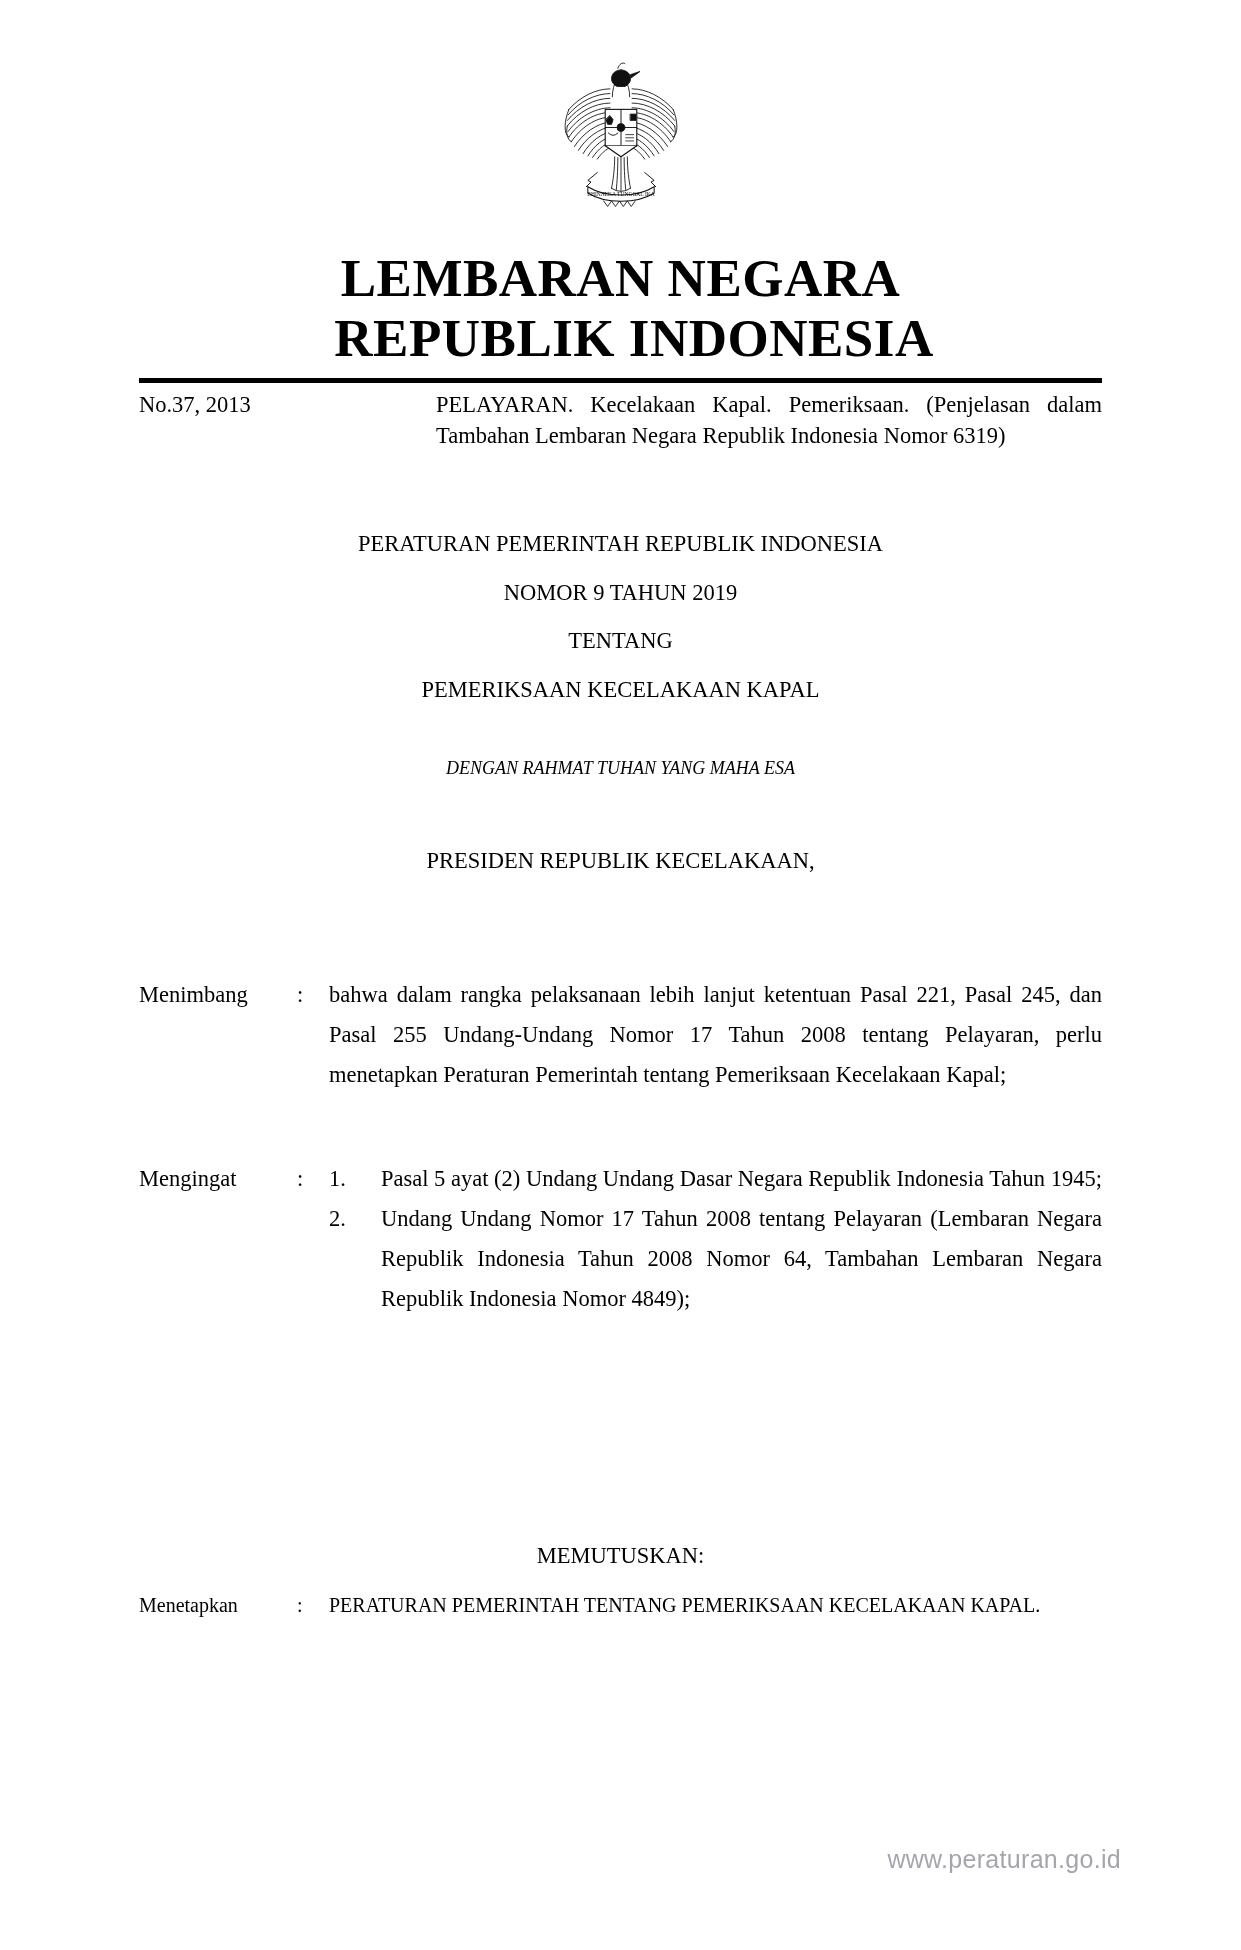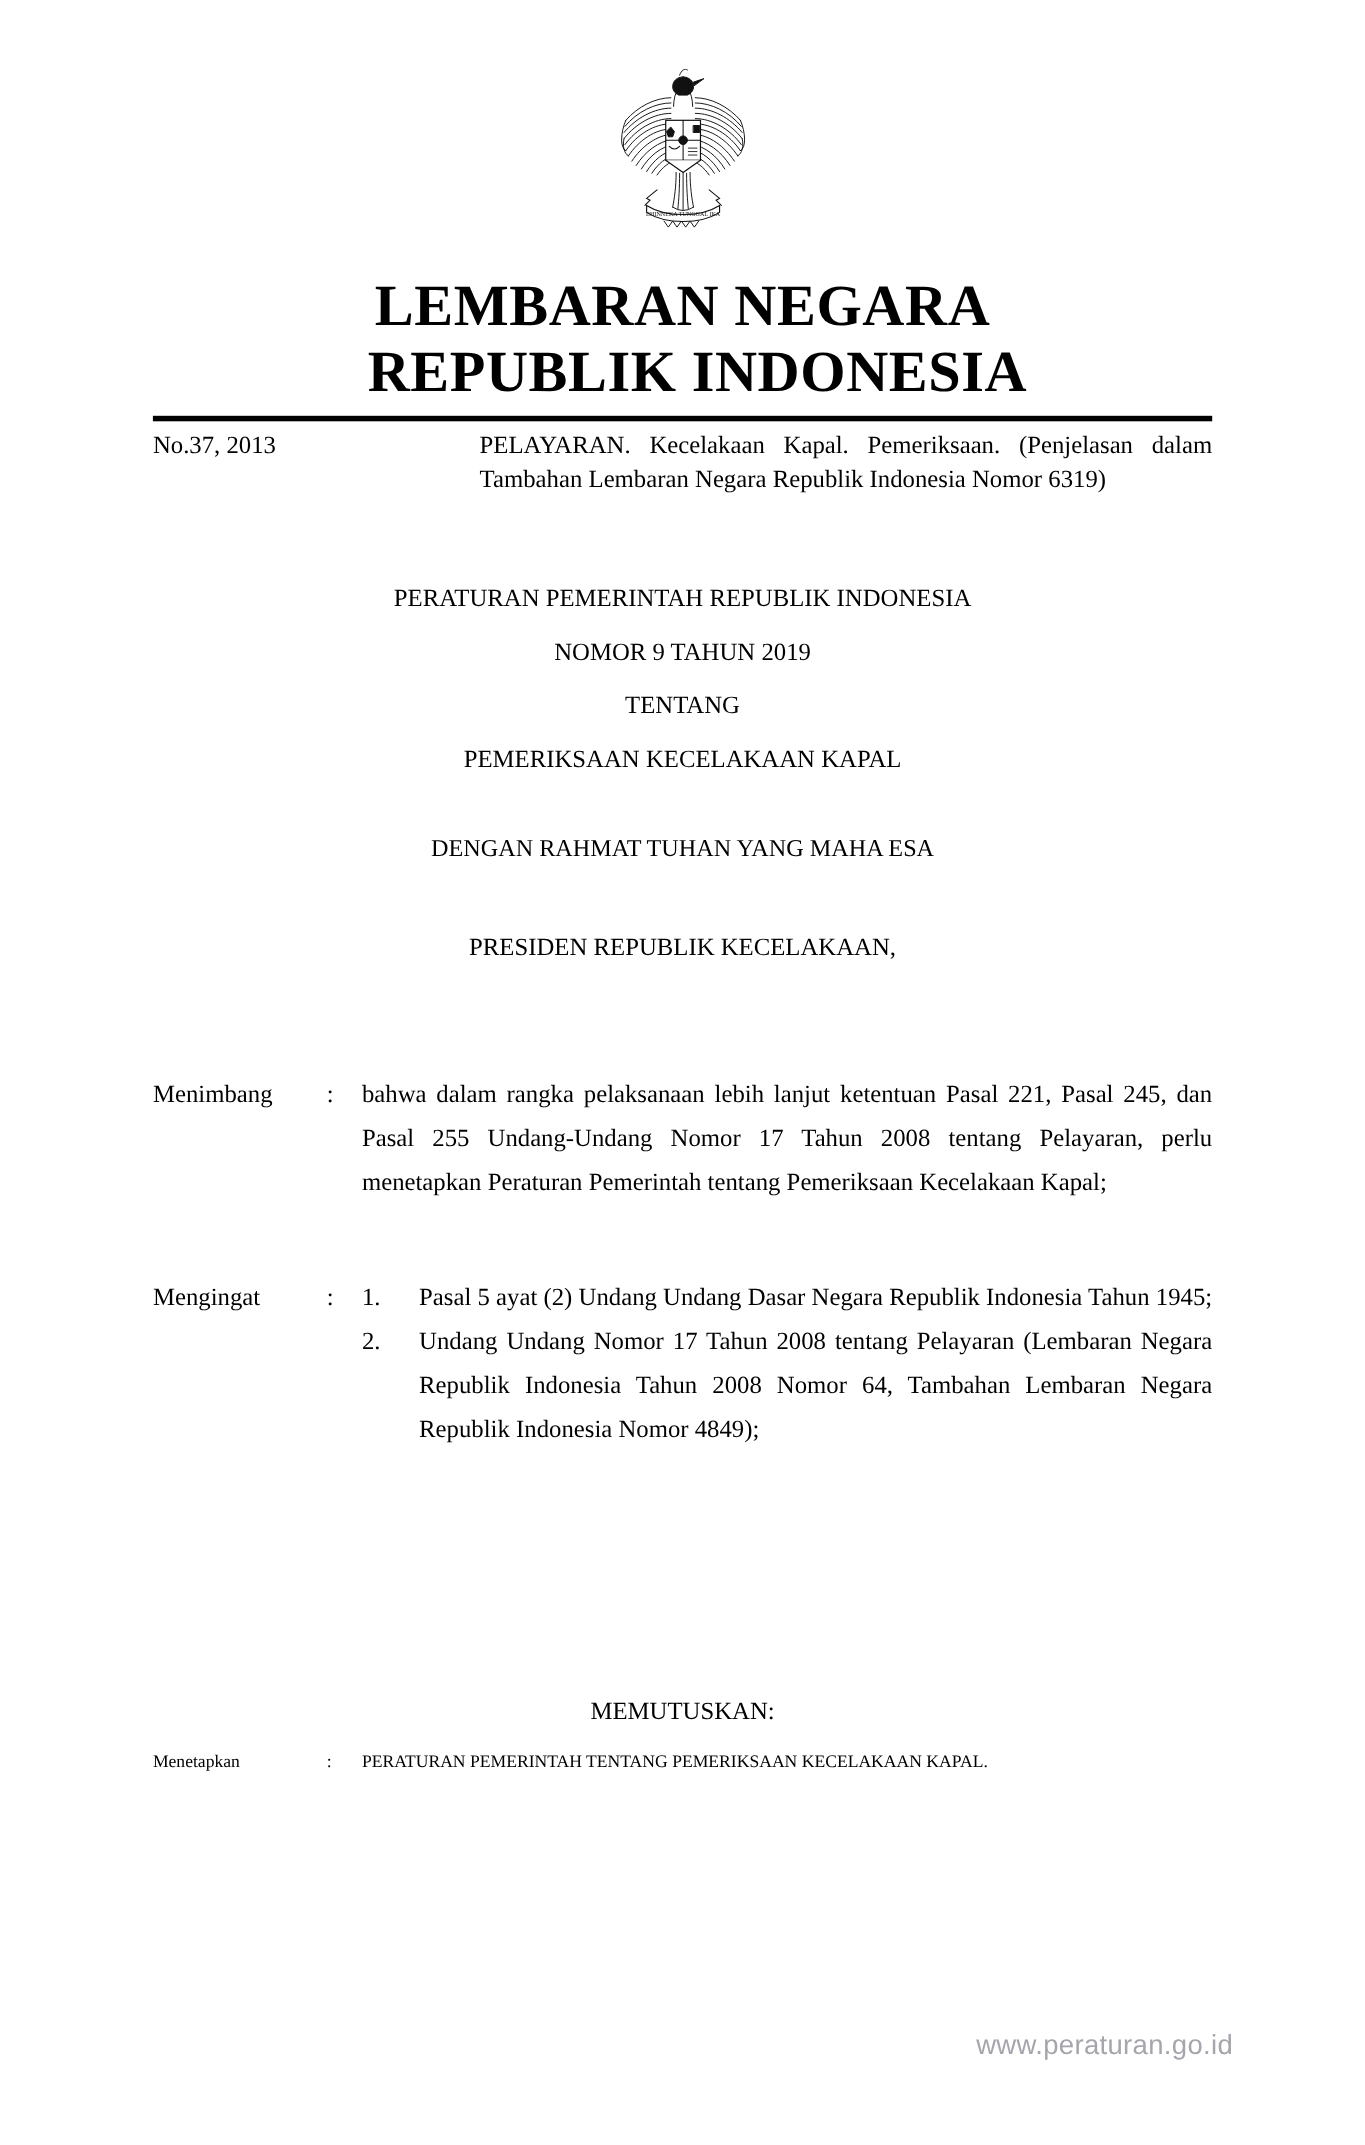"DENGAN RAHMAT TUHAN YANG MAHA" .invocation { font-size: 22px -> 18px; font-style: none -> italic }
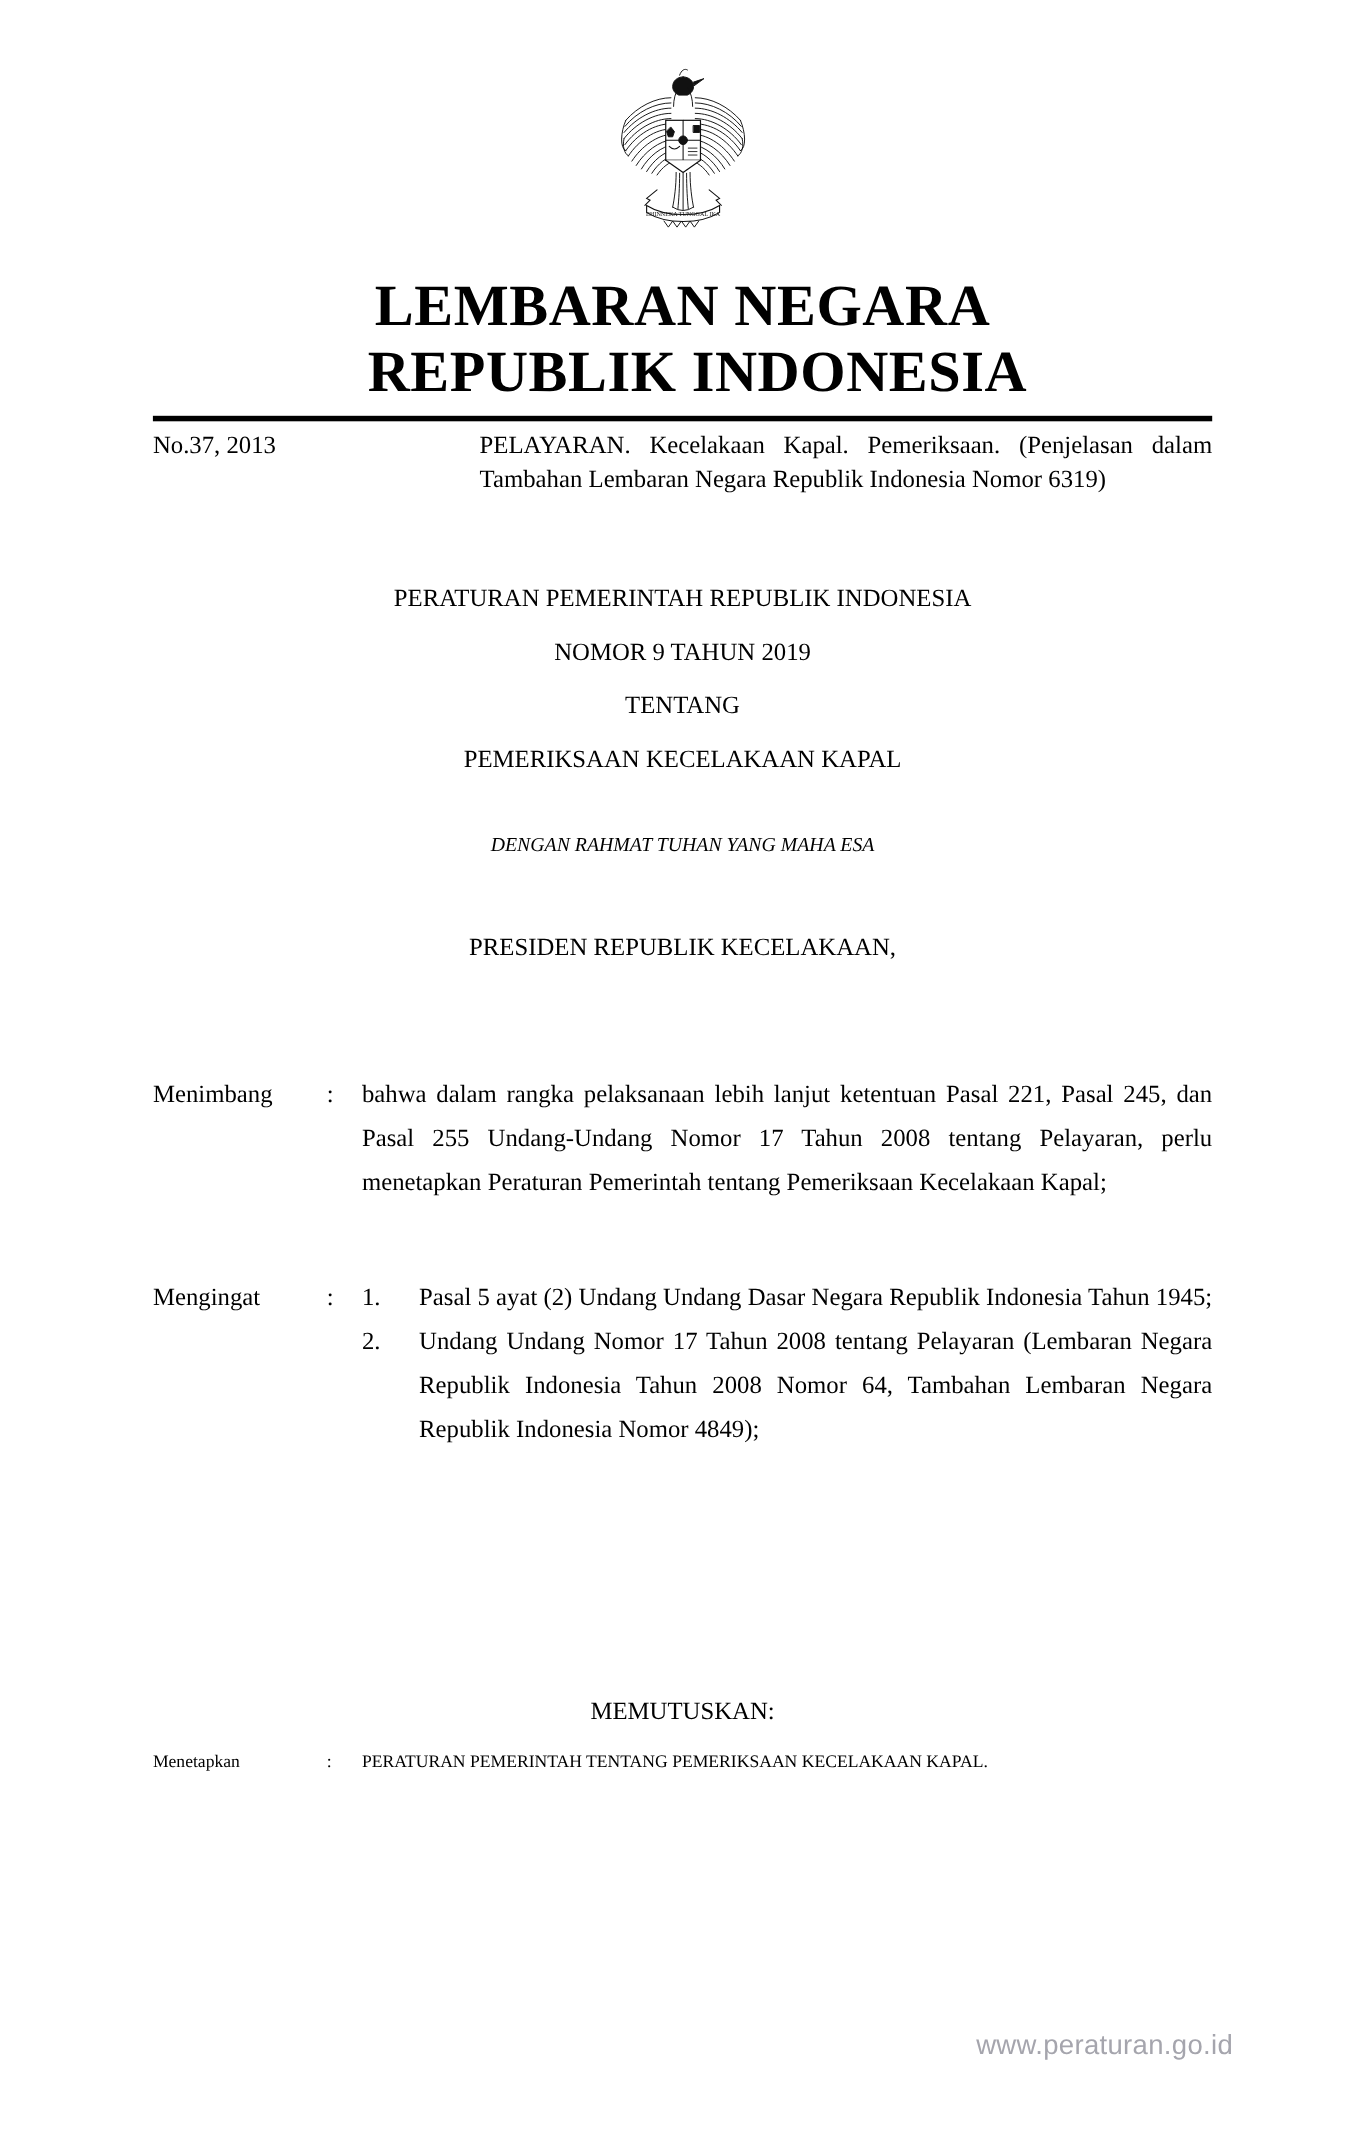"Menetapkan" .menetapkan { font-size: 16px -> 20px }
